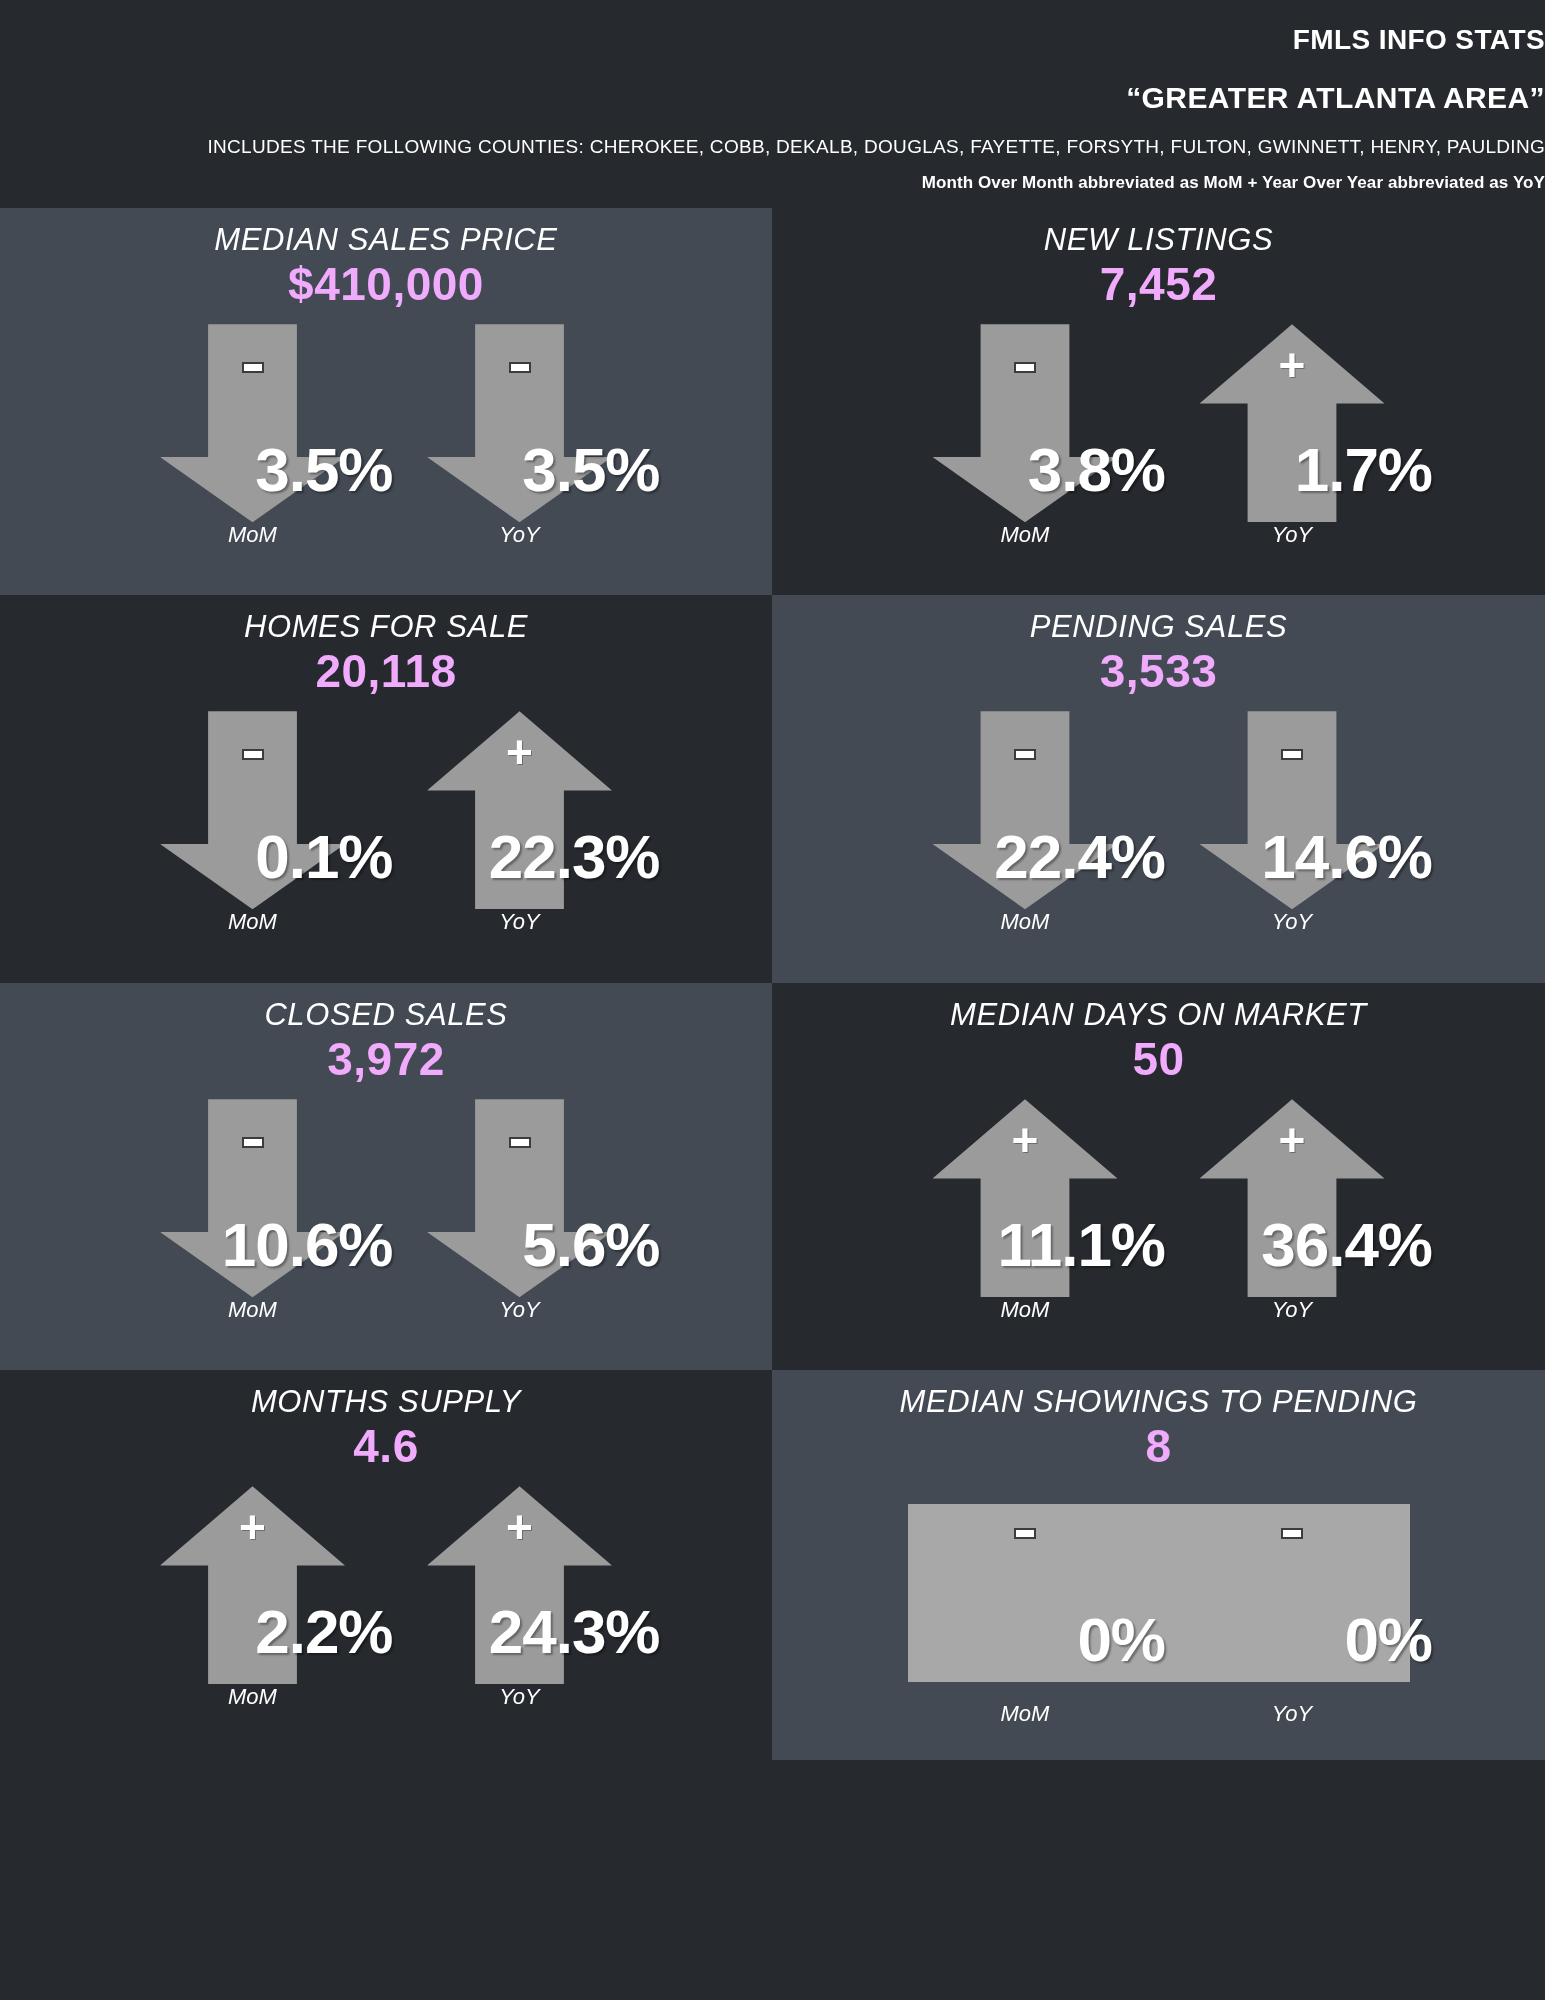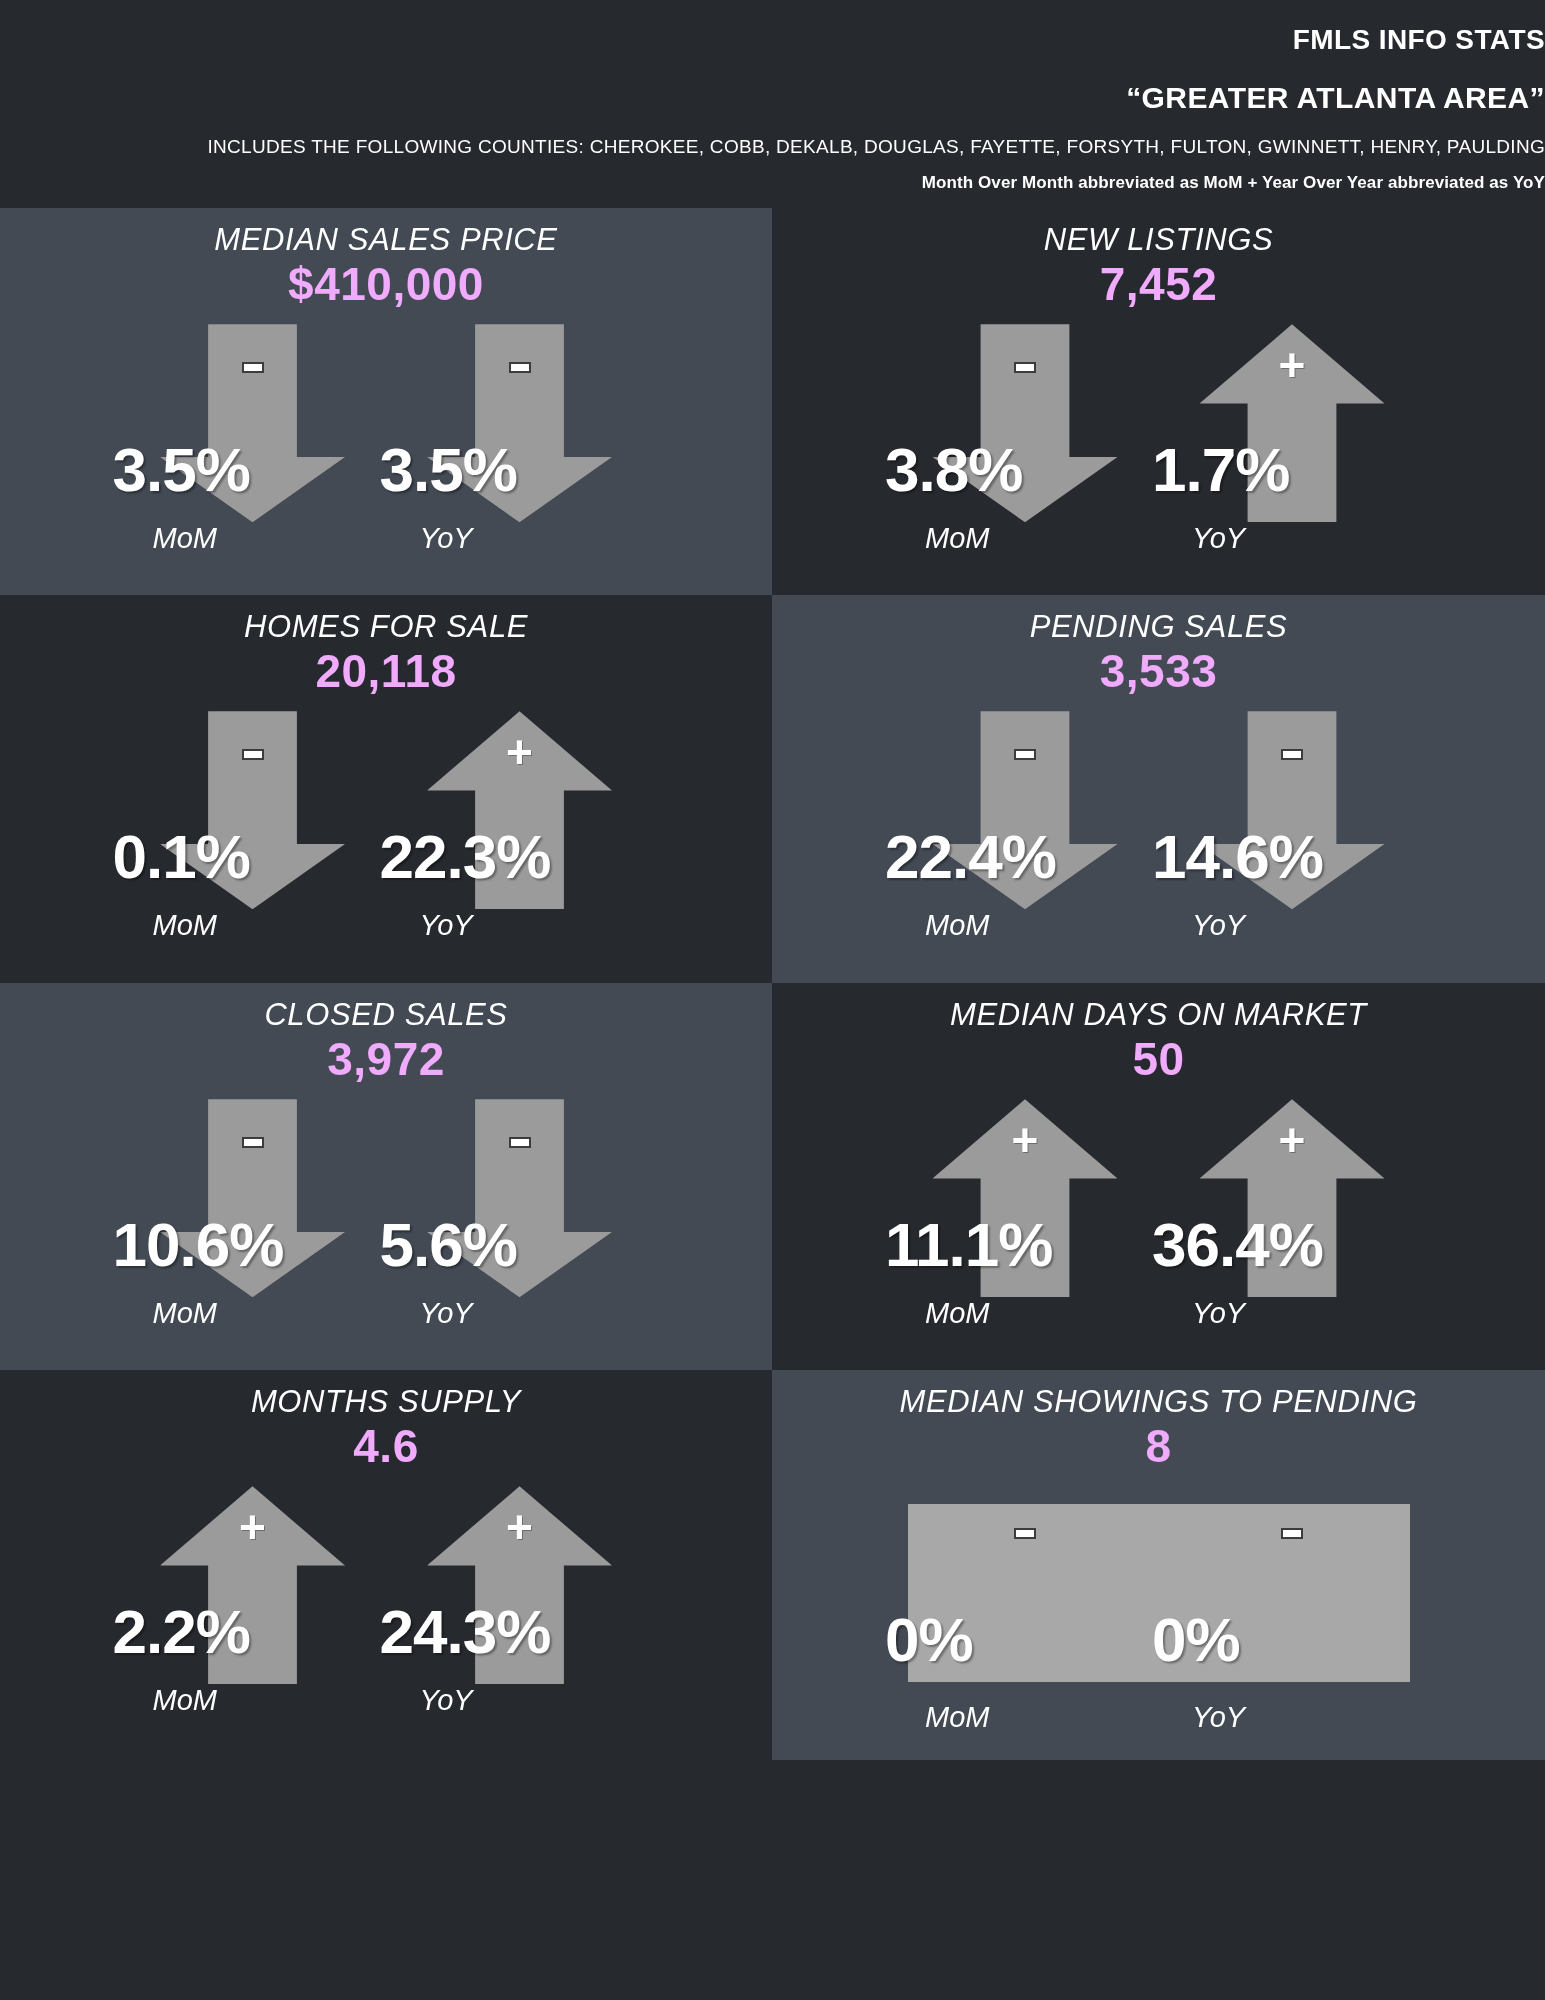"3.5%" .pct { text-align: left -> right }
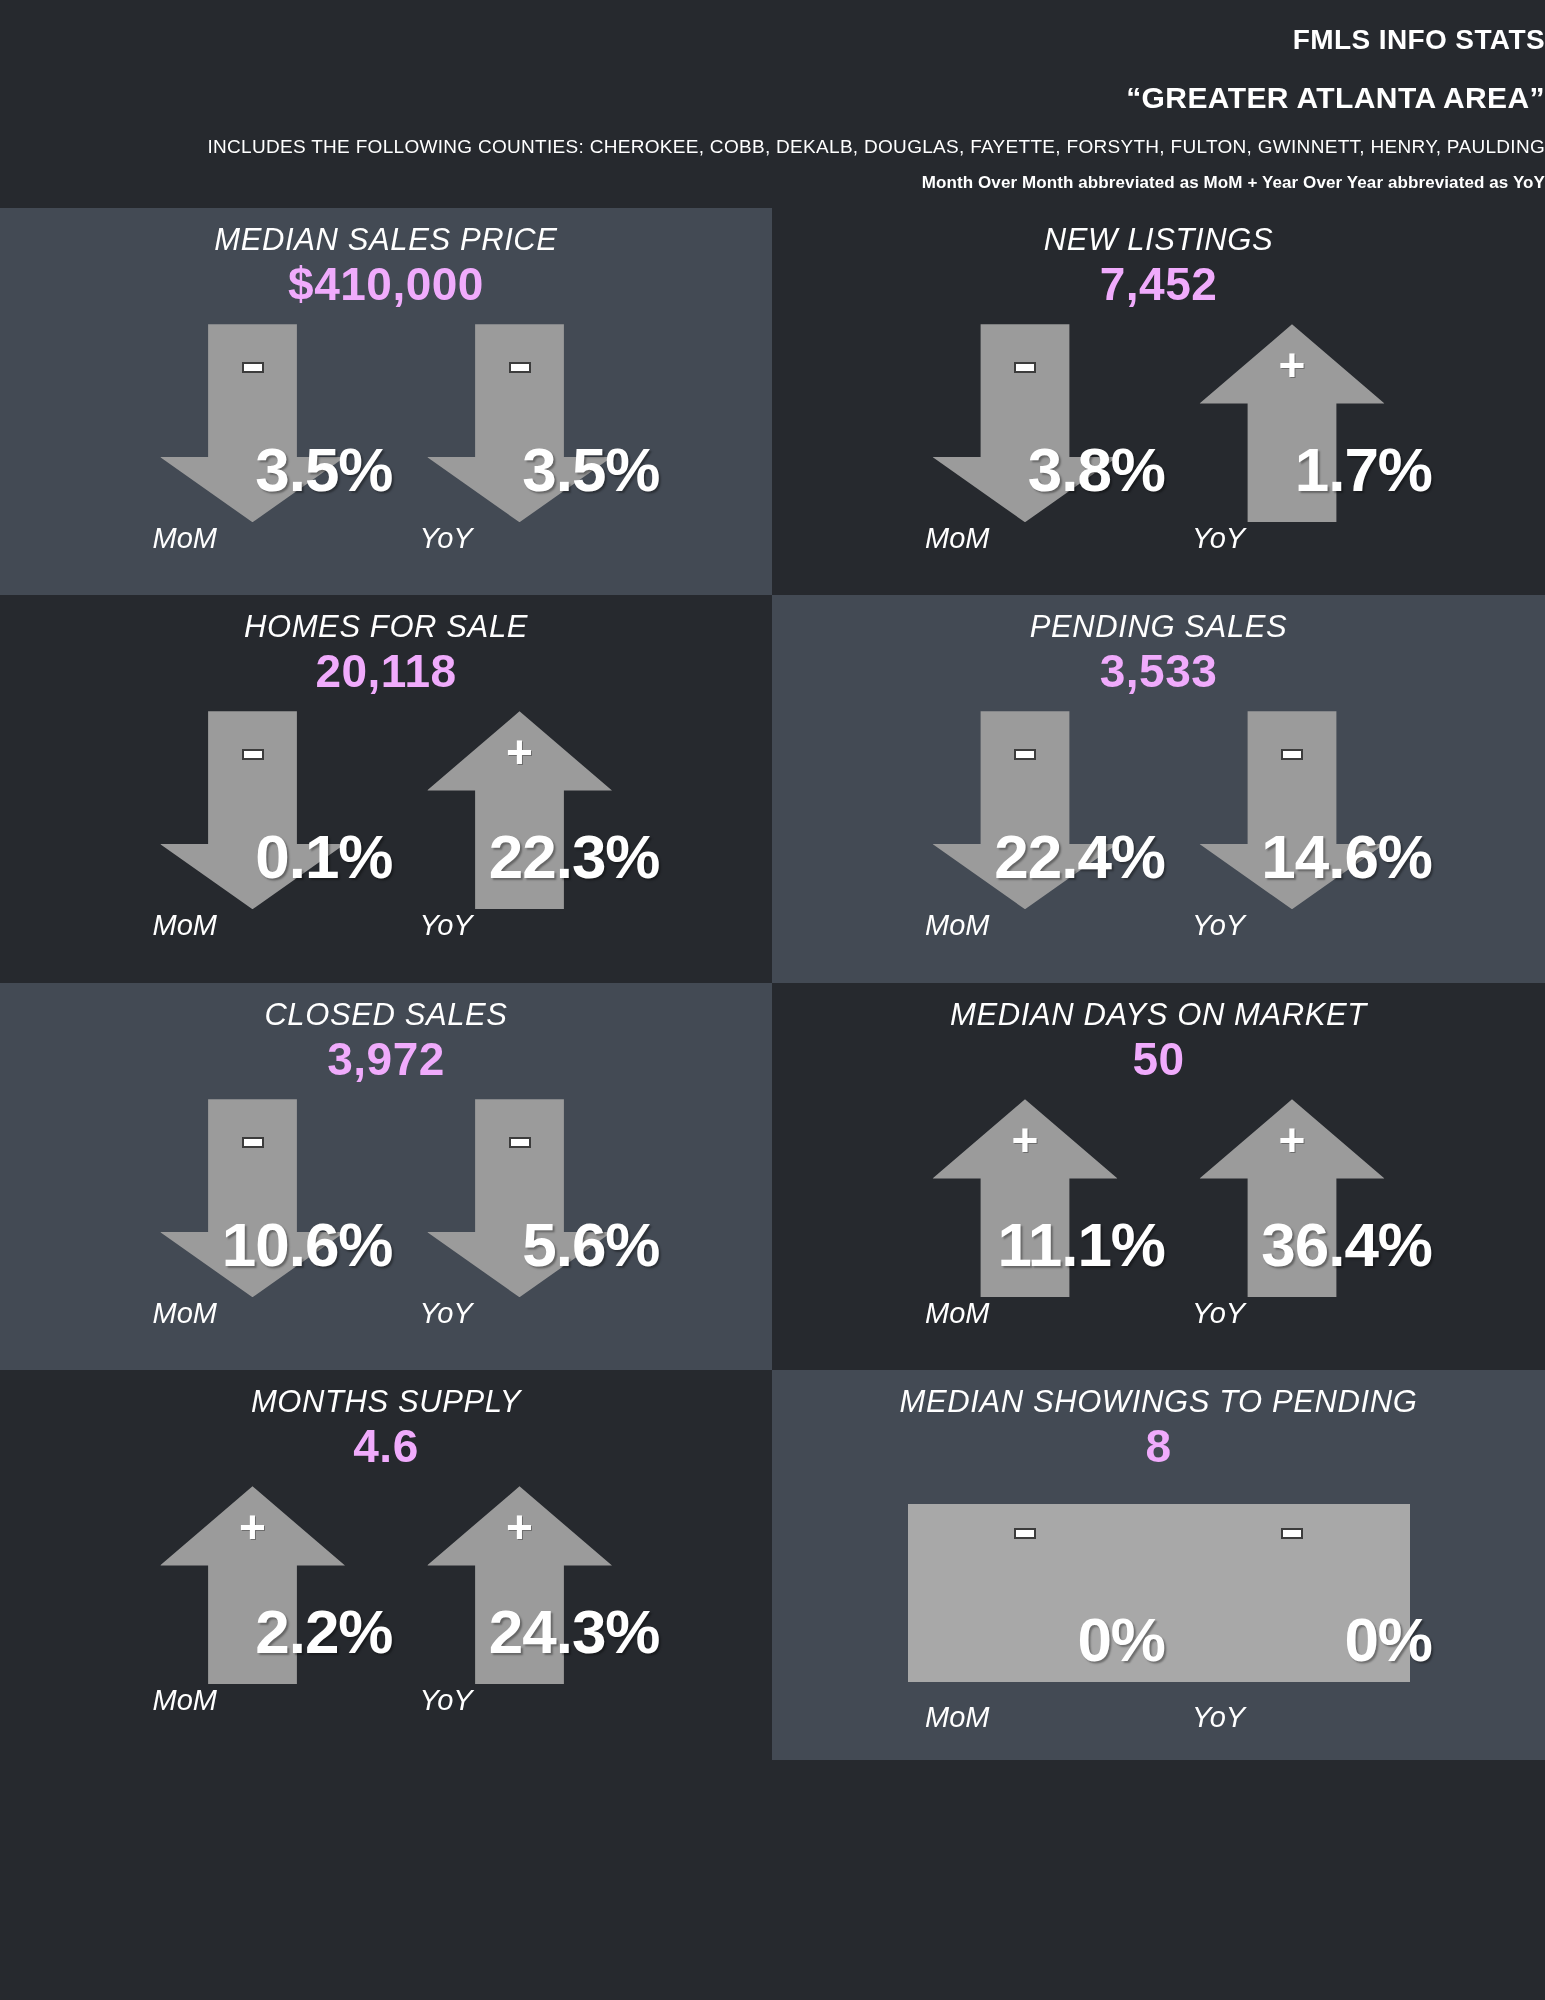"MoM" .period { font-size: 29px -> 22px; text-align: none -> center }
